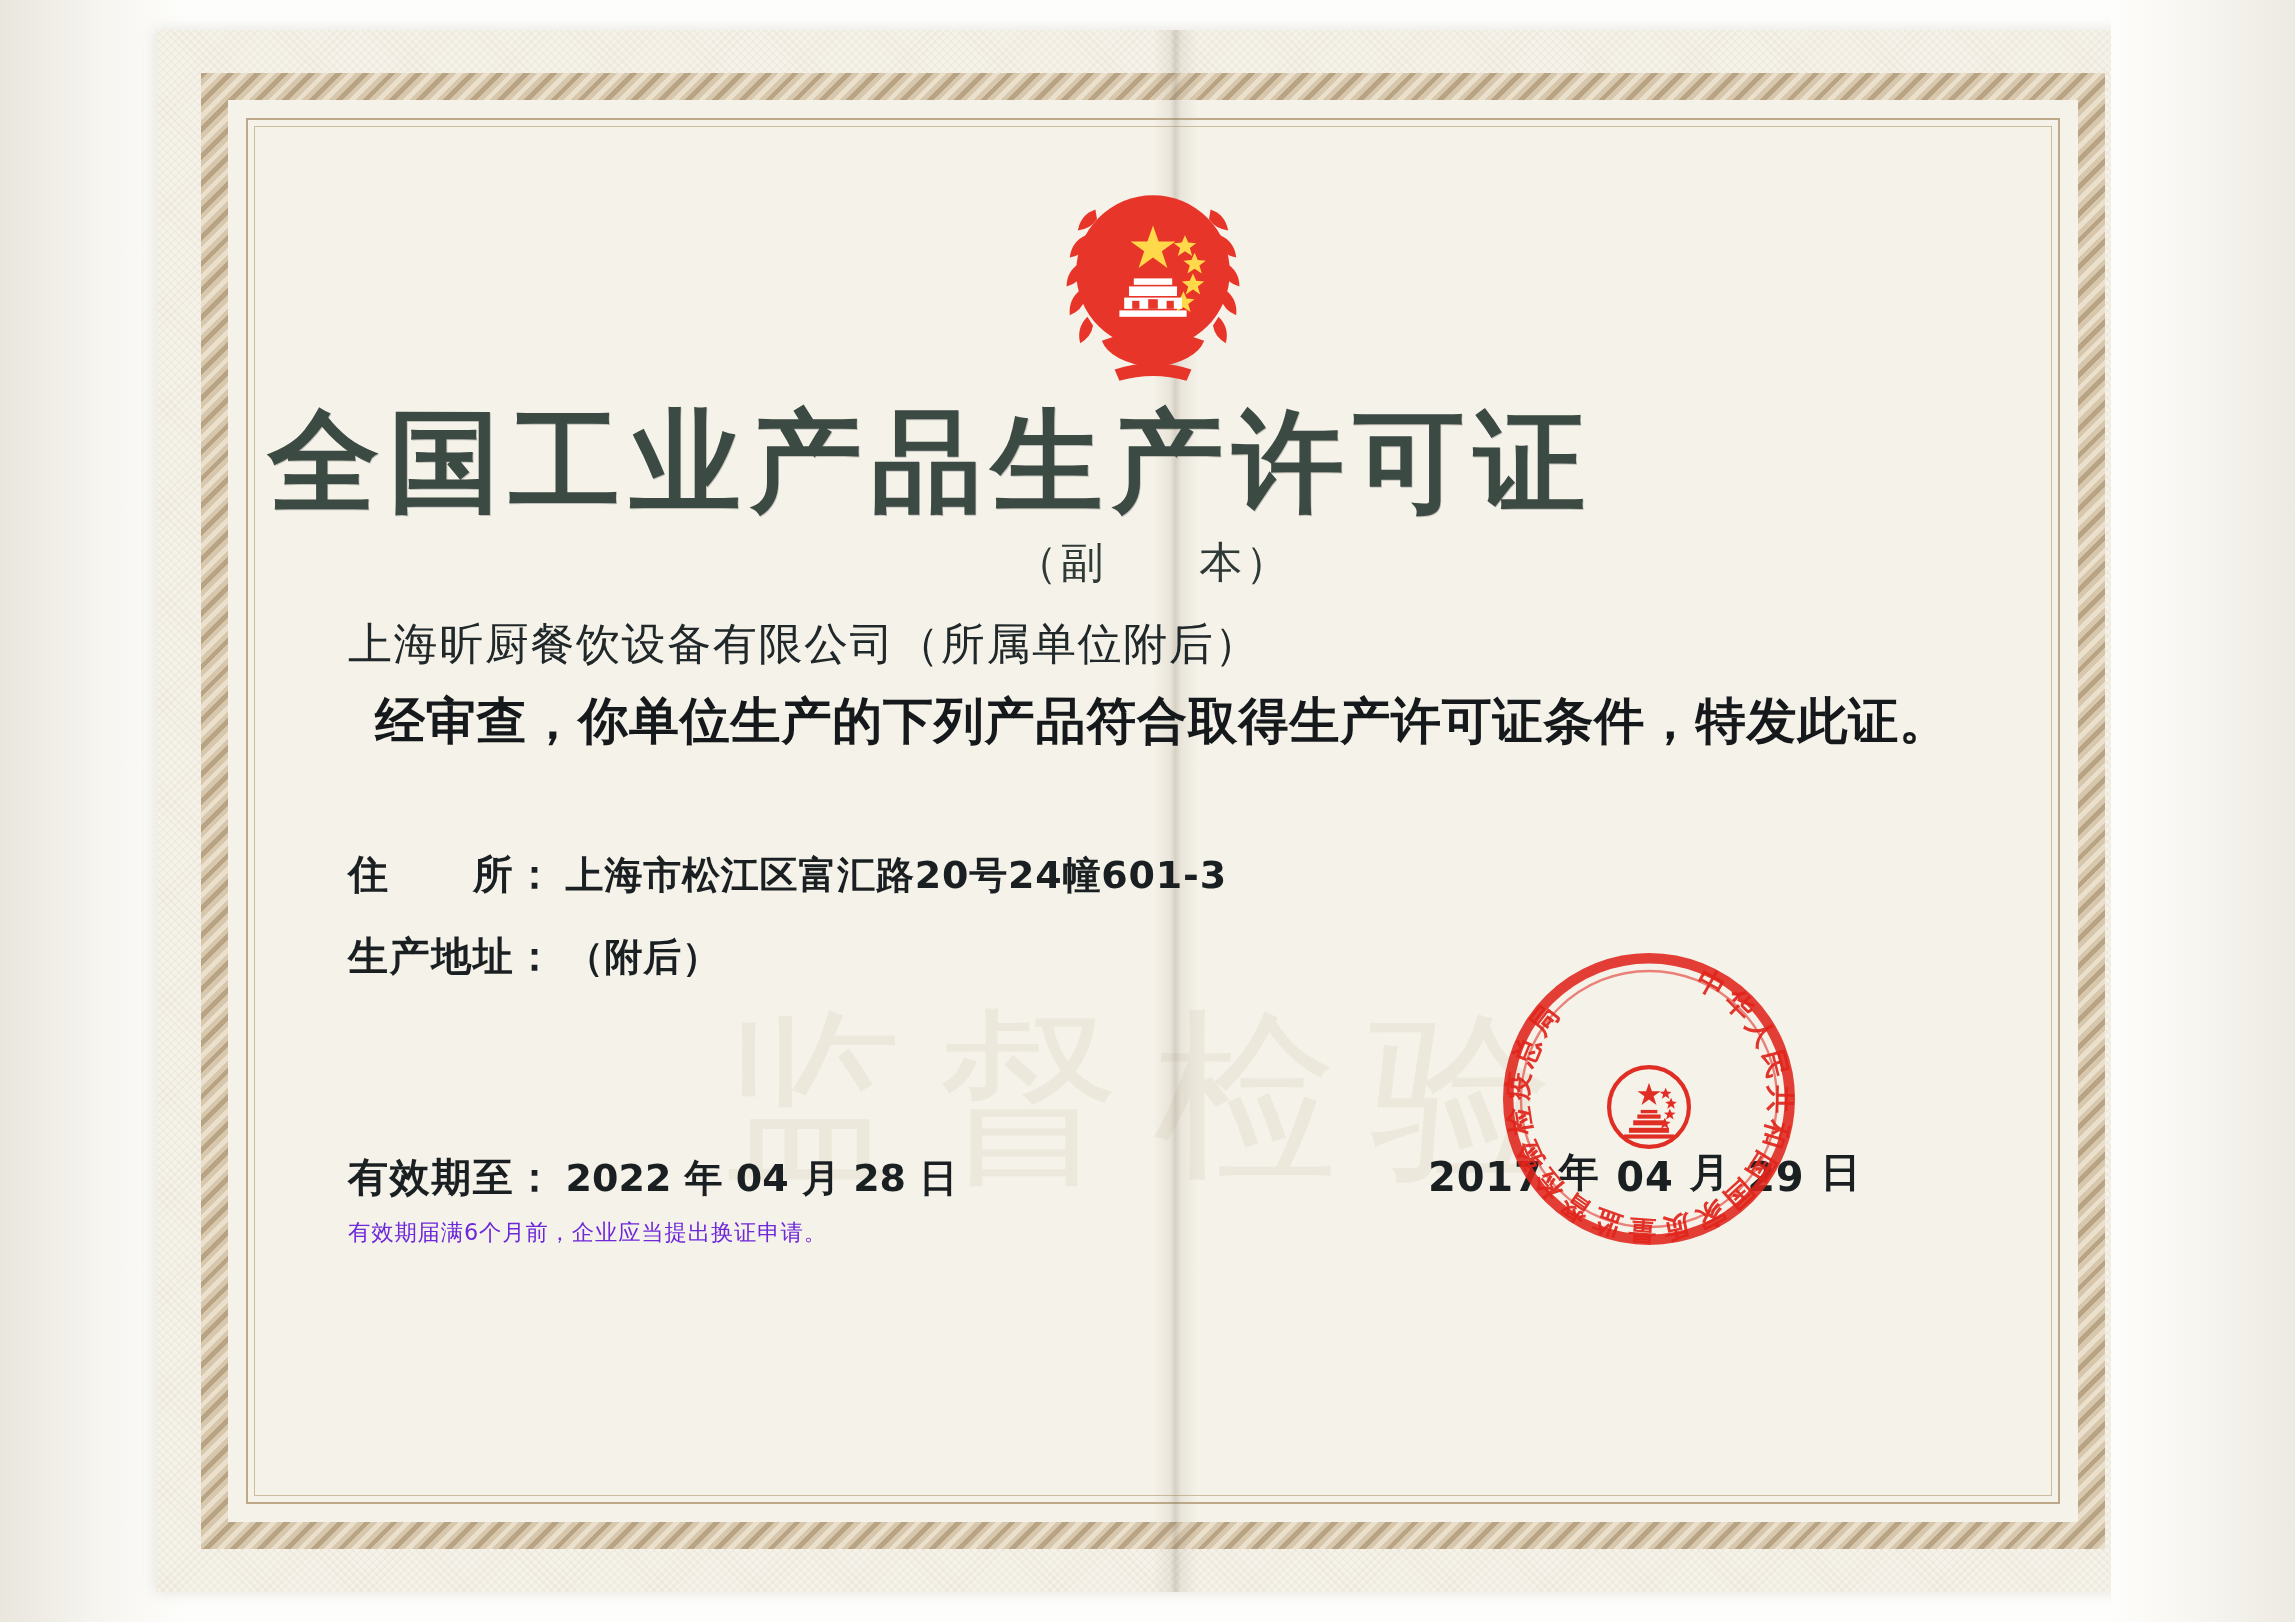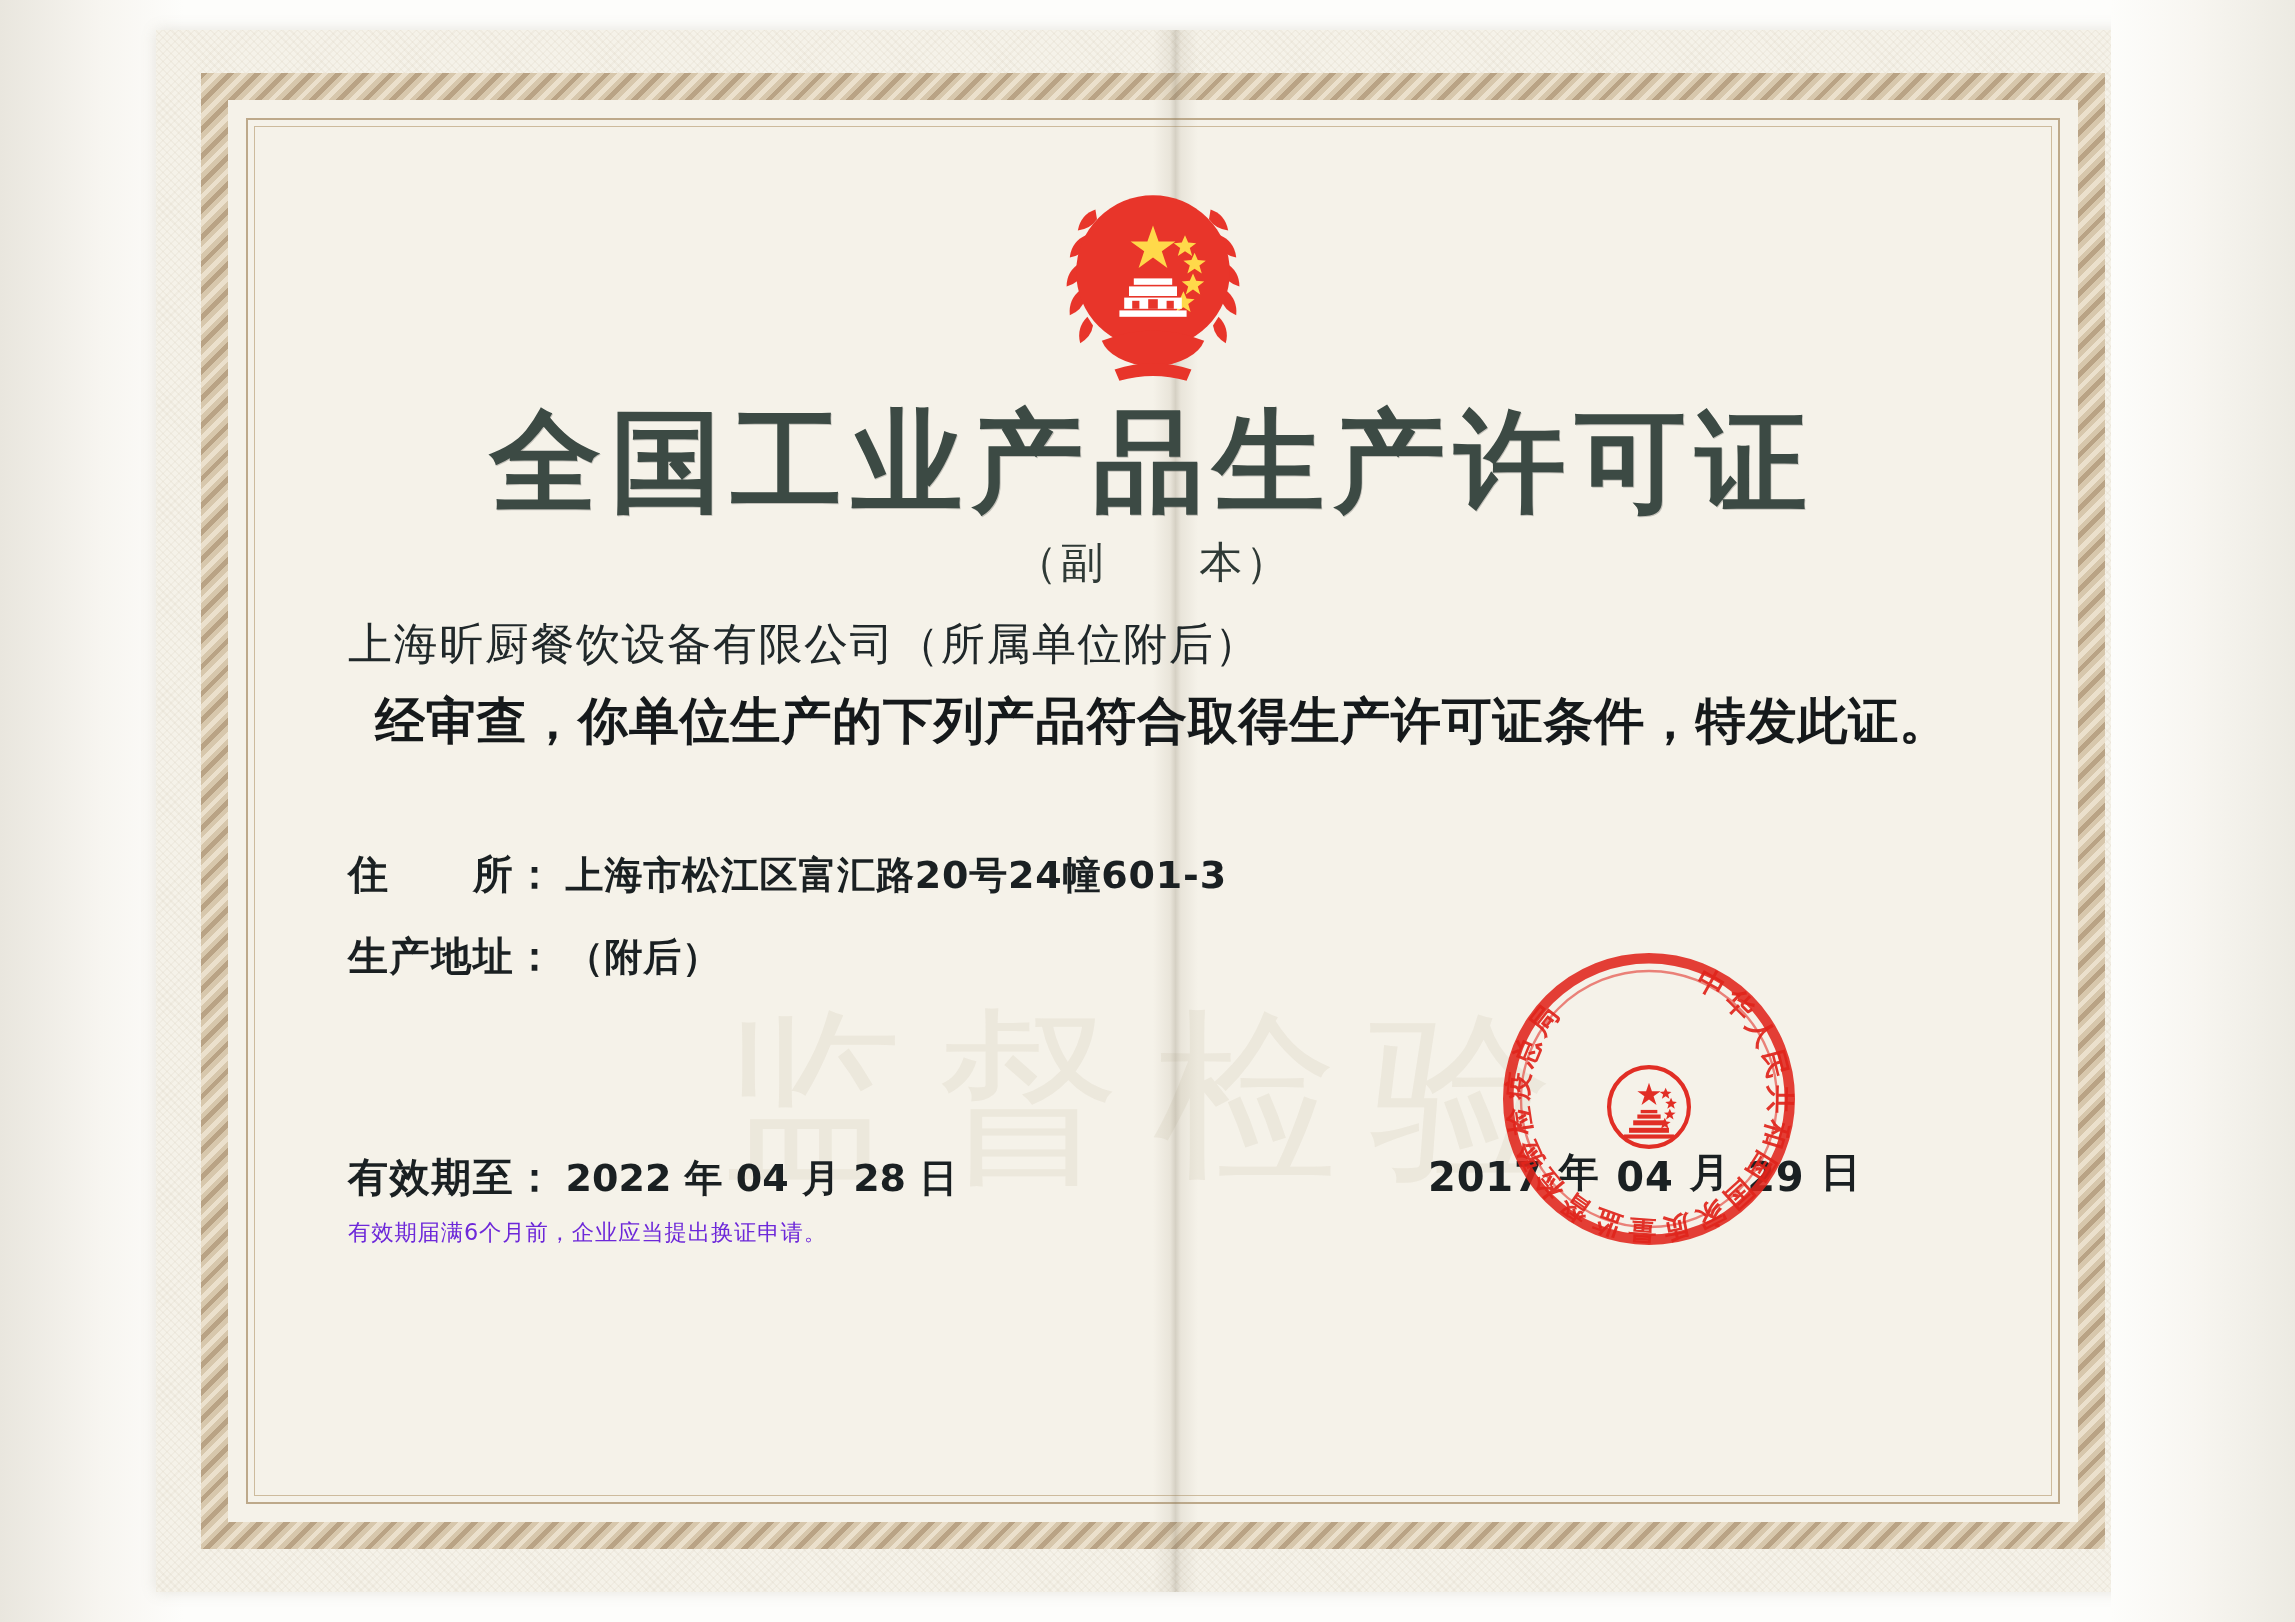"全国工业产品生产许可证" .title { text-align: center -> left }
